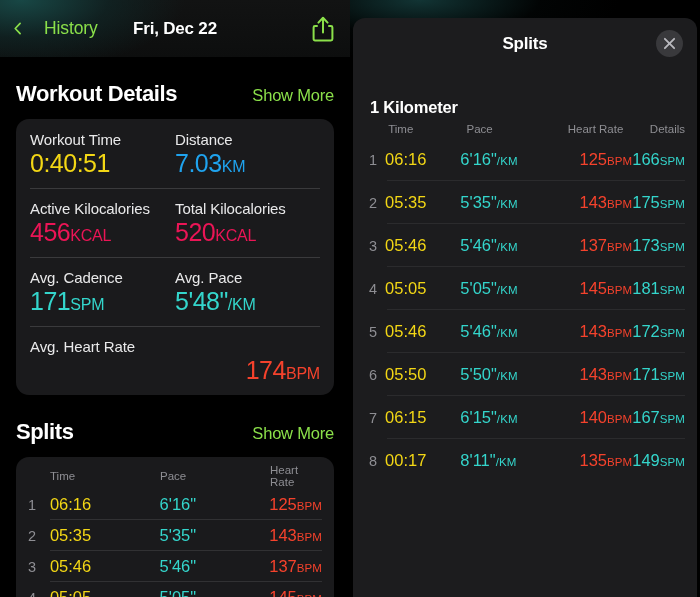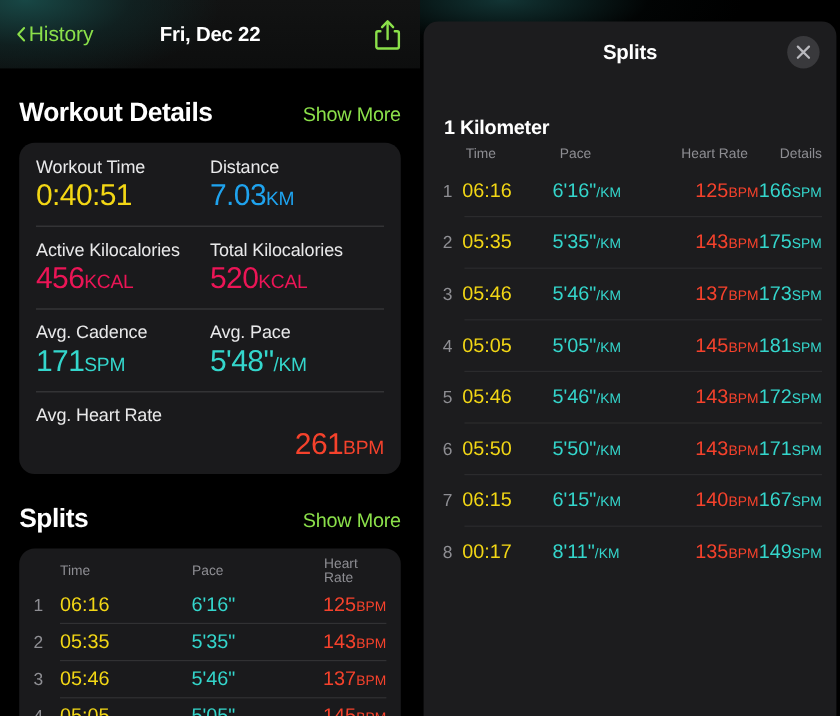"History" .nav-back { gap: 0 -> 20px }
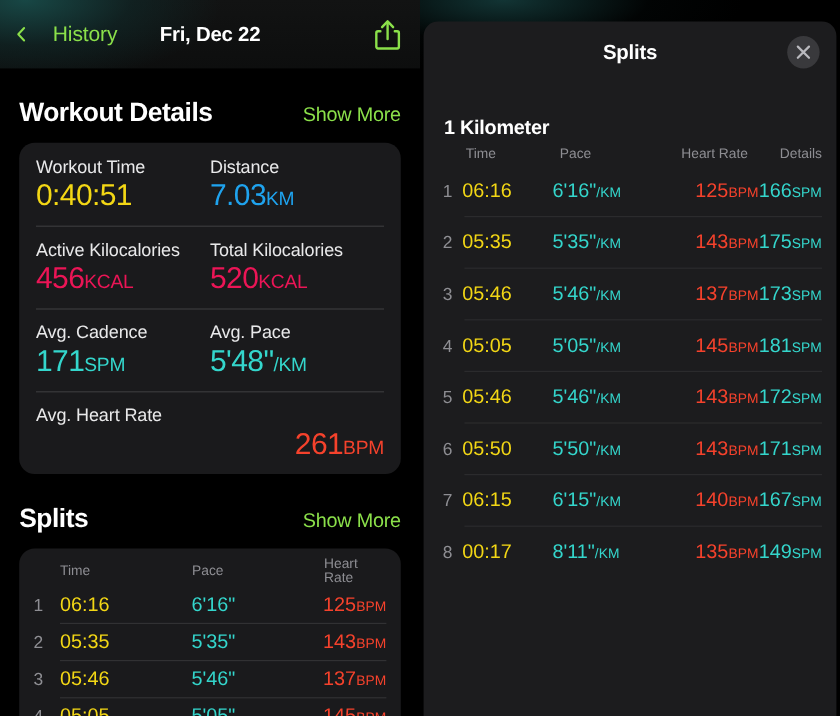"261" span { text: 261 -> 174 }
